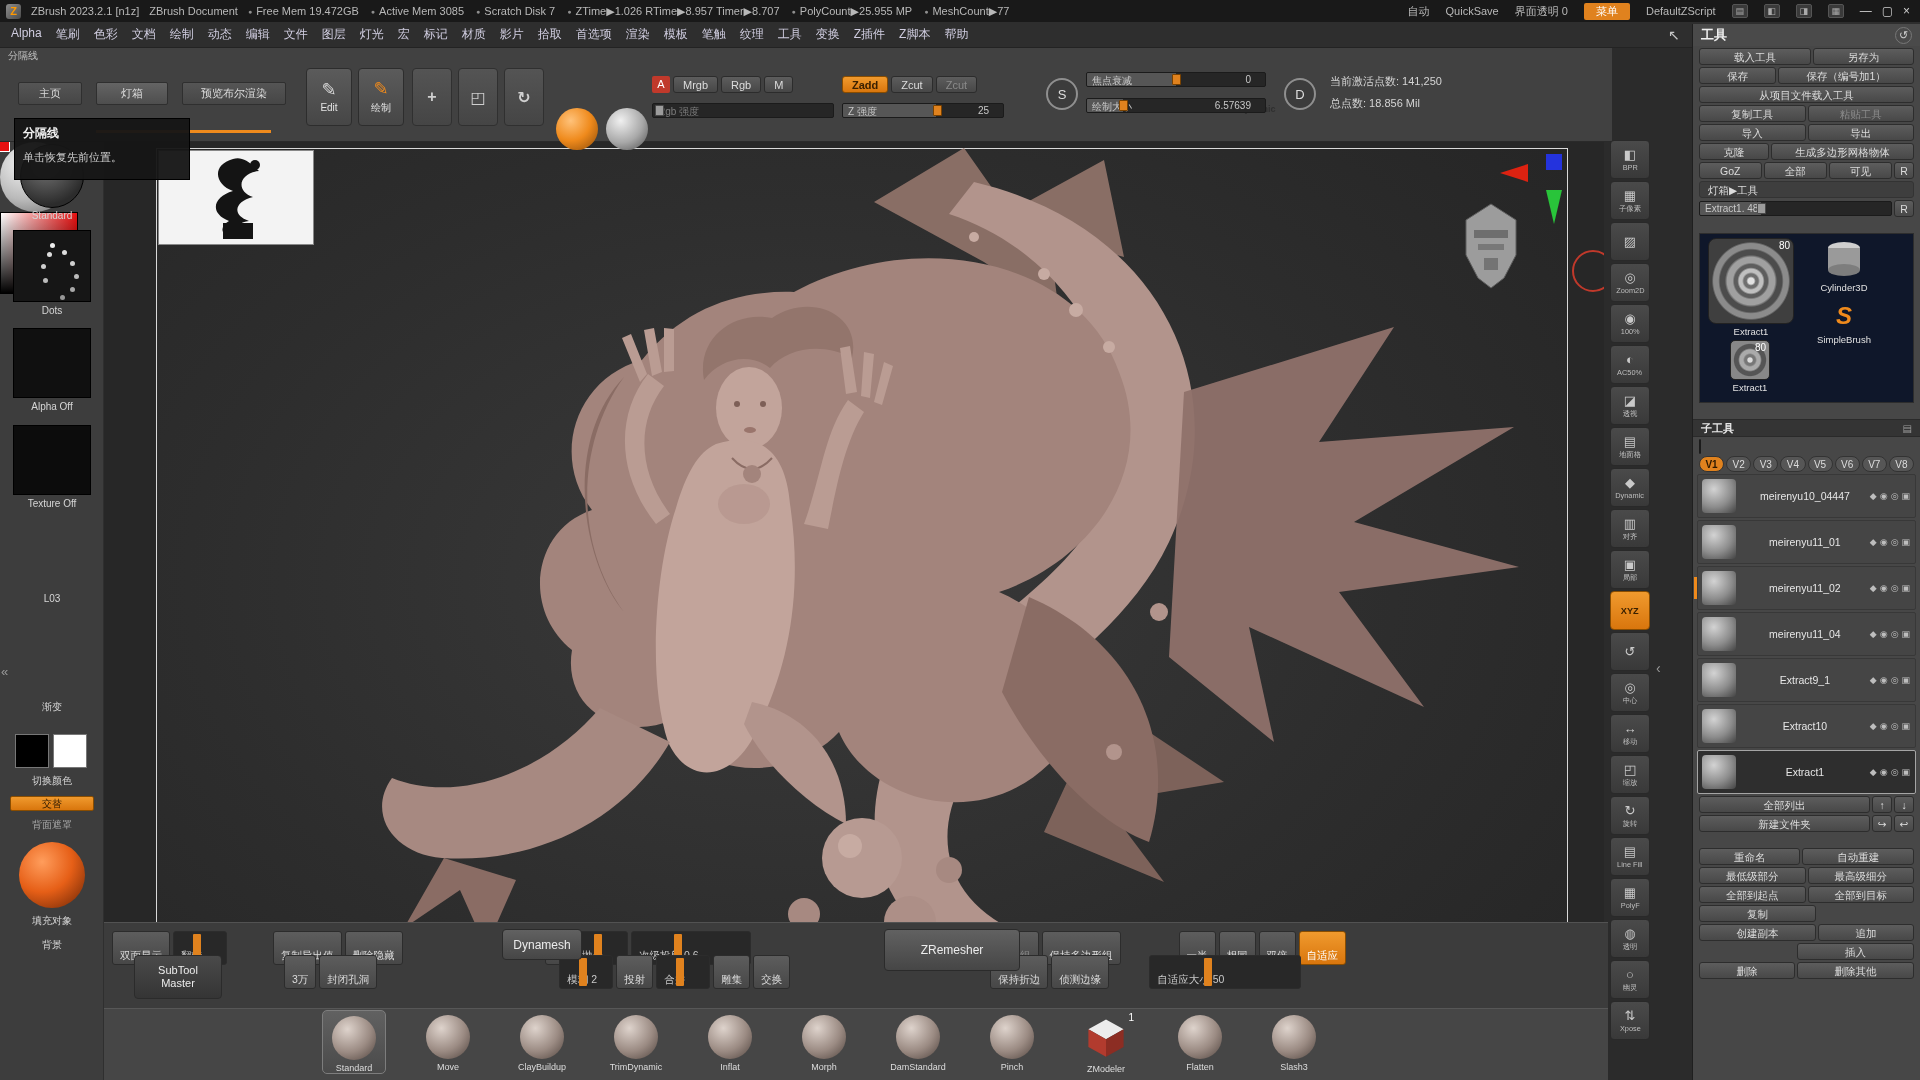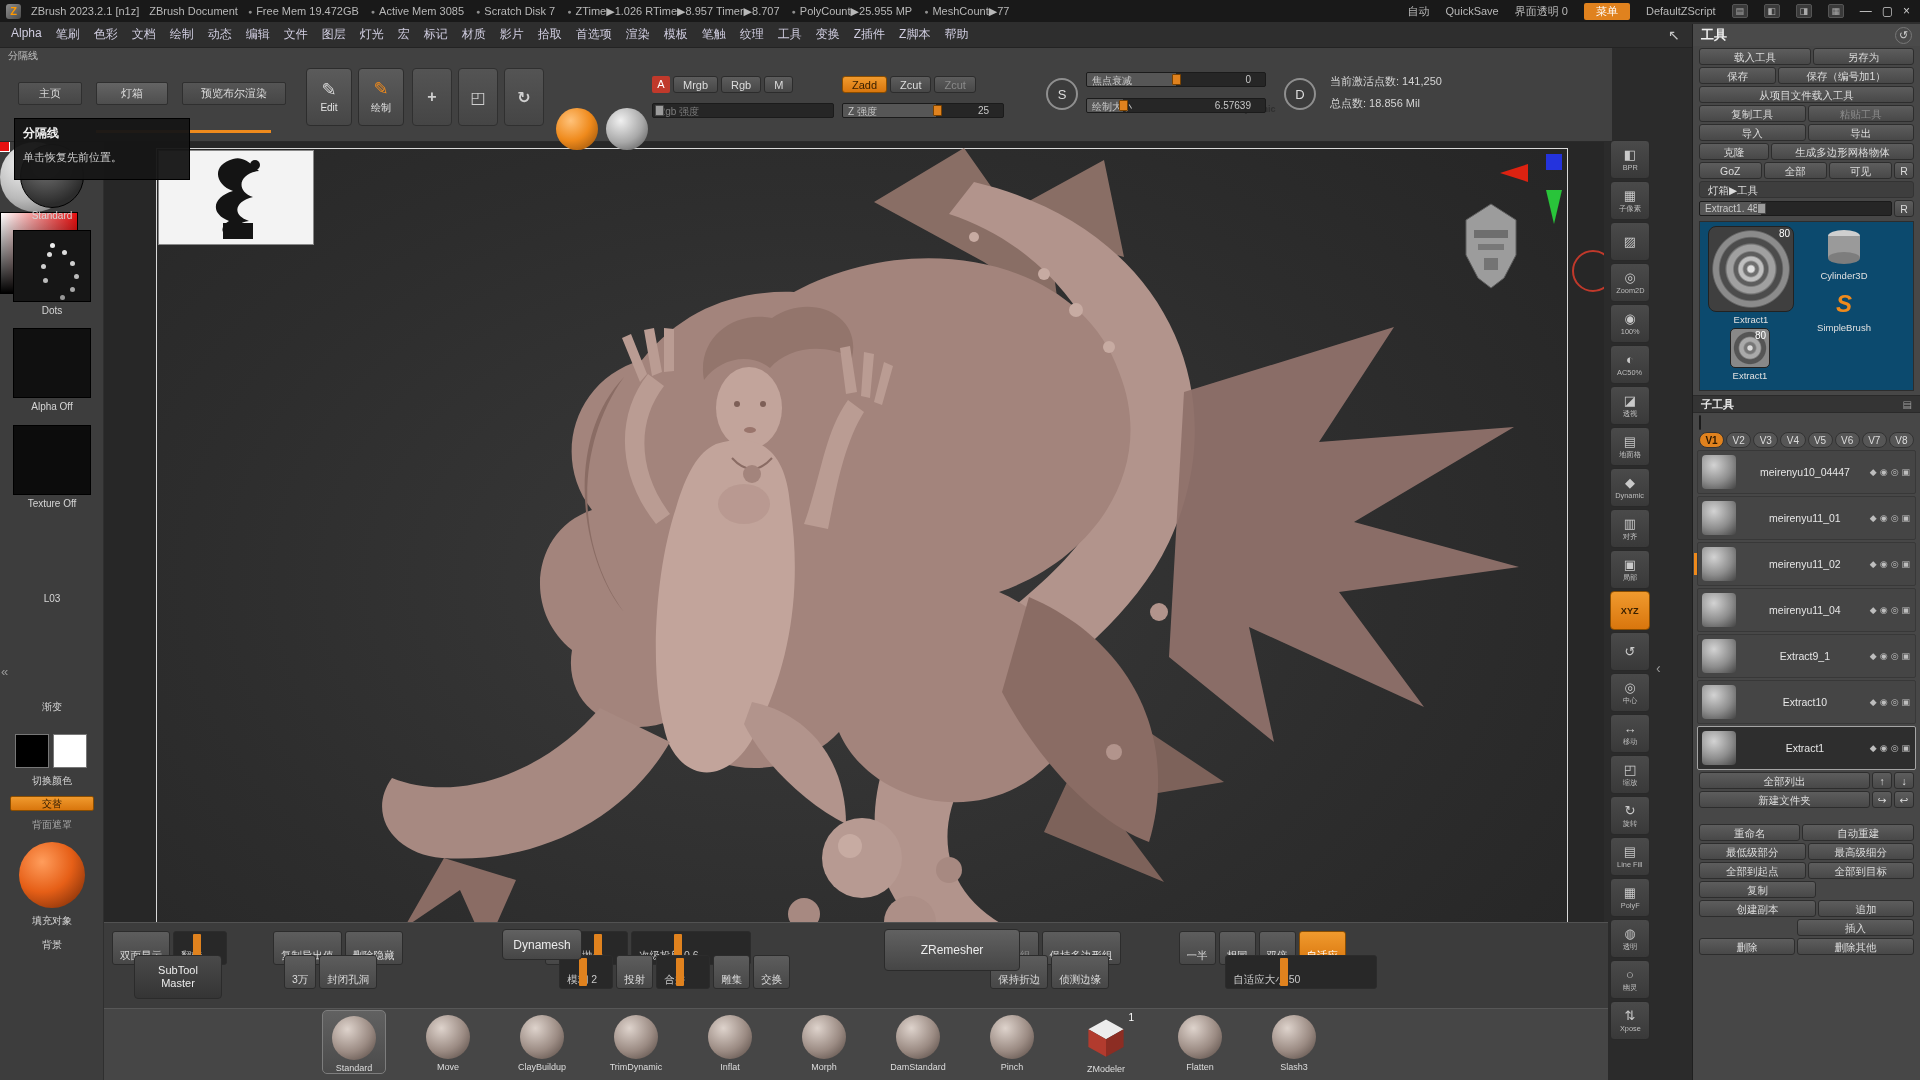"Zadd" .mode-btn.orange { font-weight: normal -> bold }
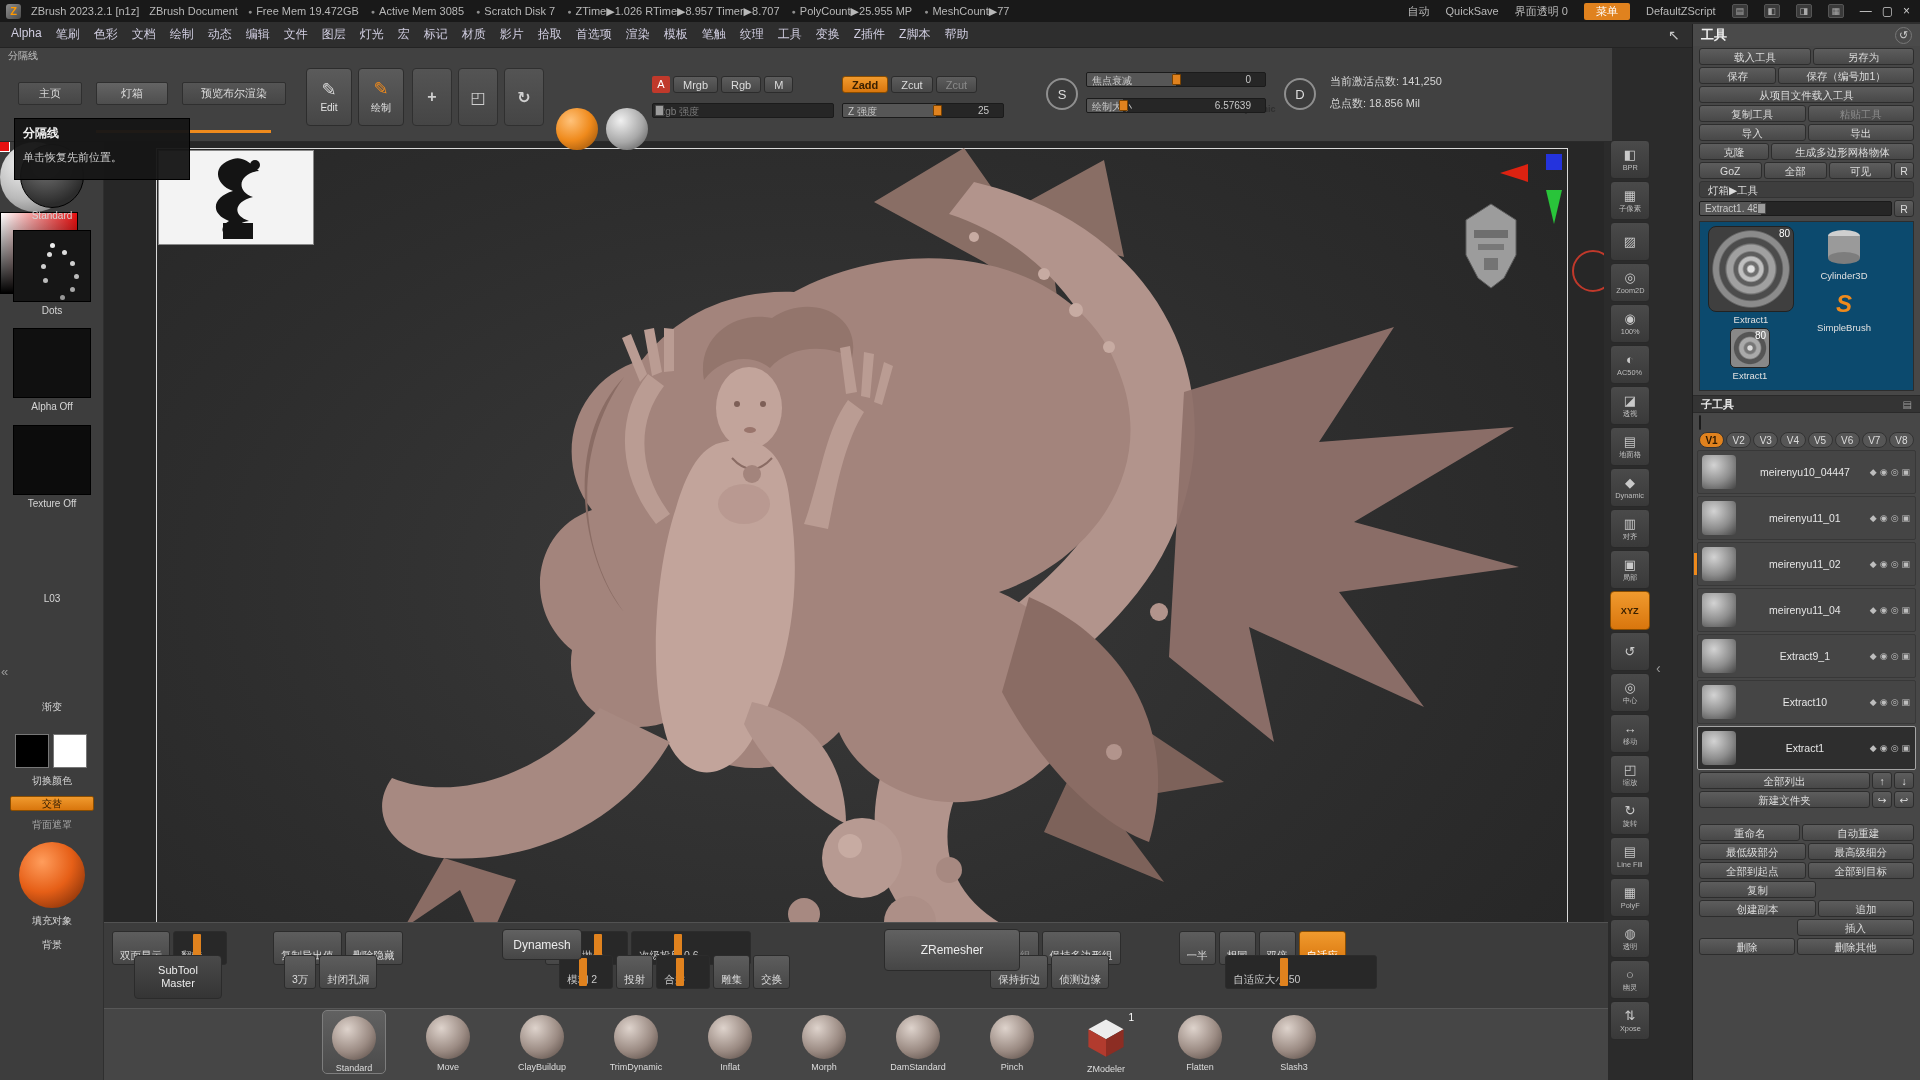"80" #thumb-area { background: #0c4a6e -> #0f172a; margin: 4px 6px -> 16px 6px }
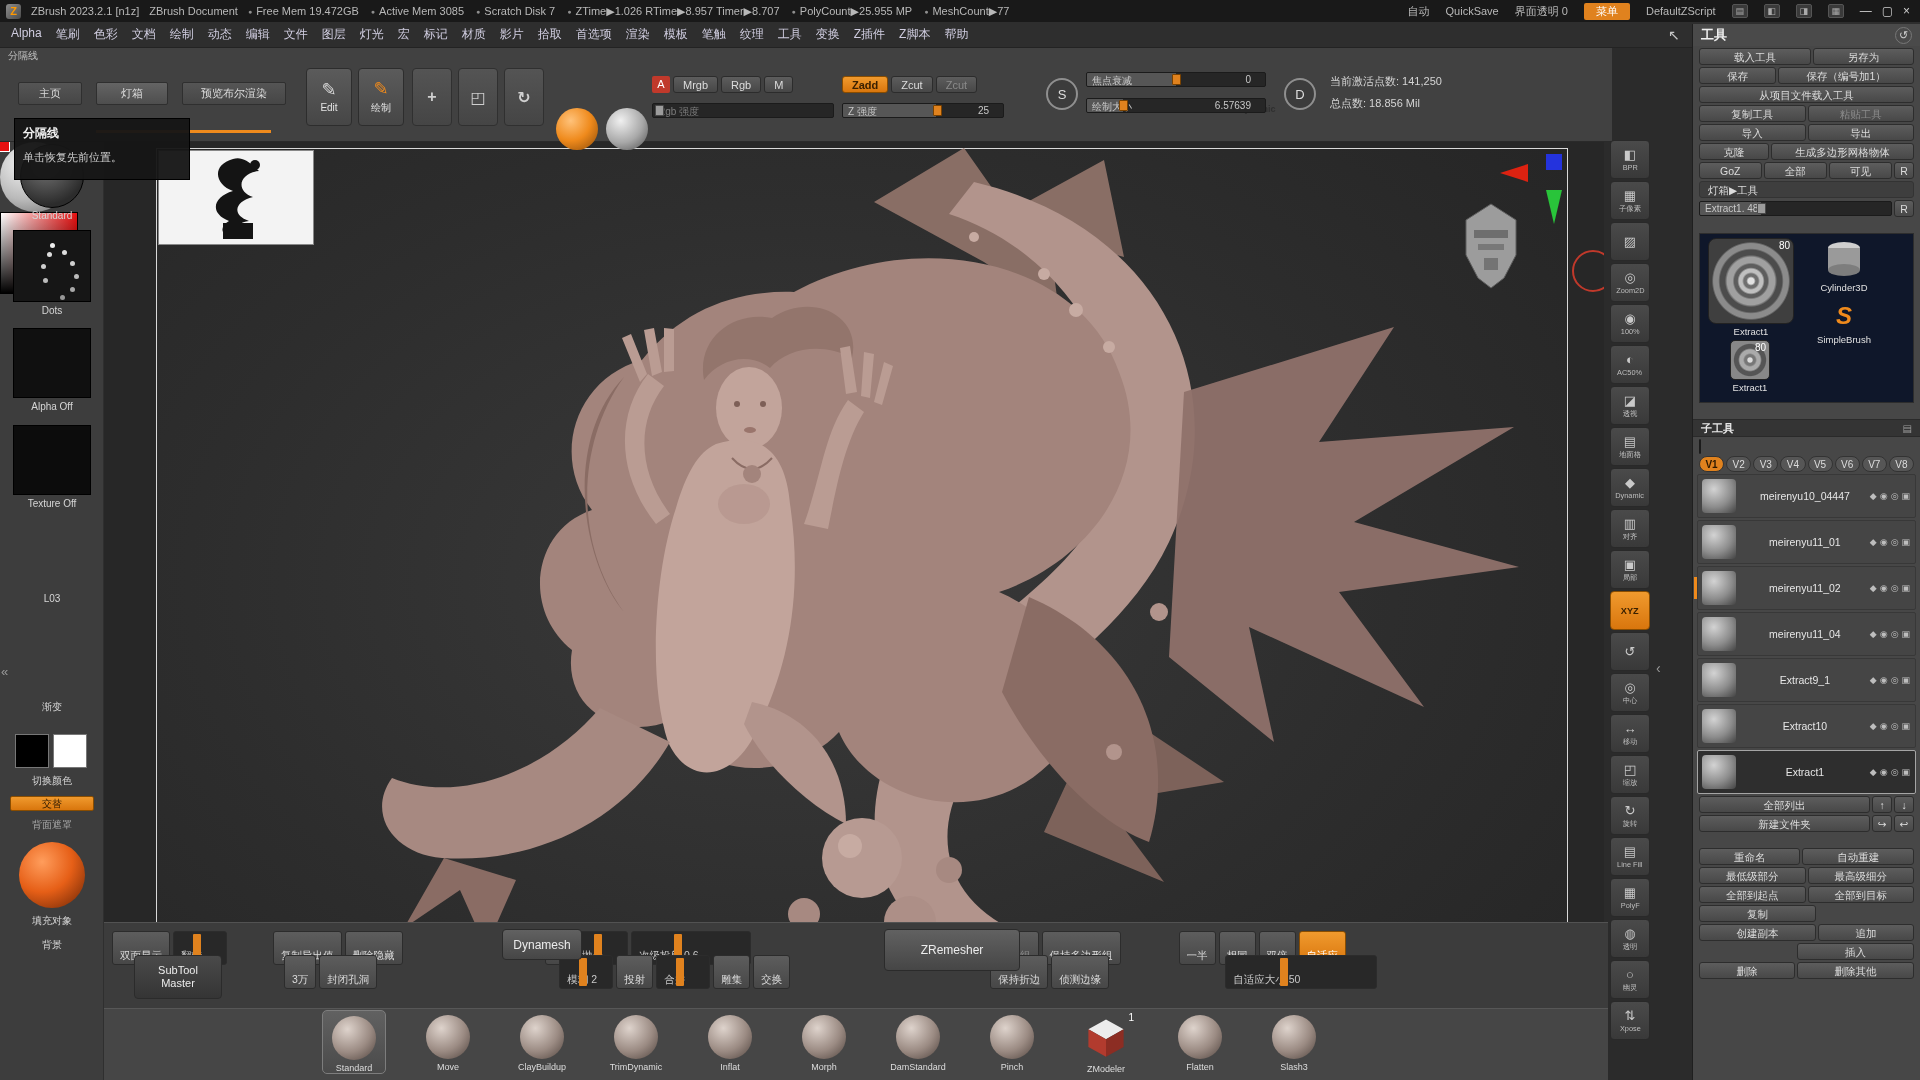"自适应大小 50" #strip-row2 .strip-group:nth-child(4) { margin-left: 116px -> 40px }
